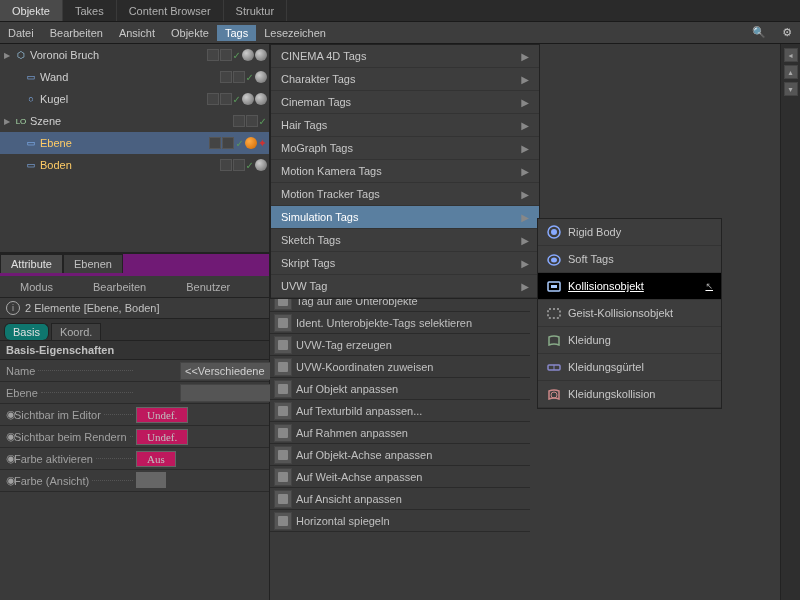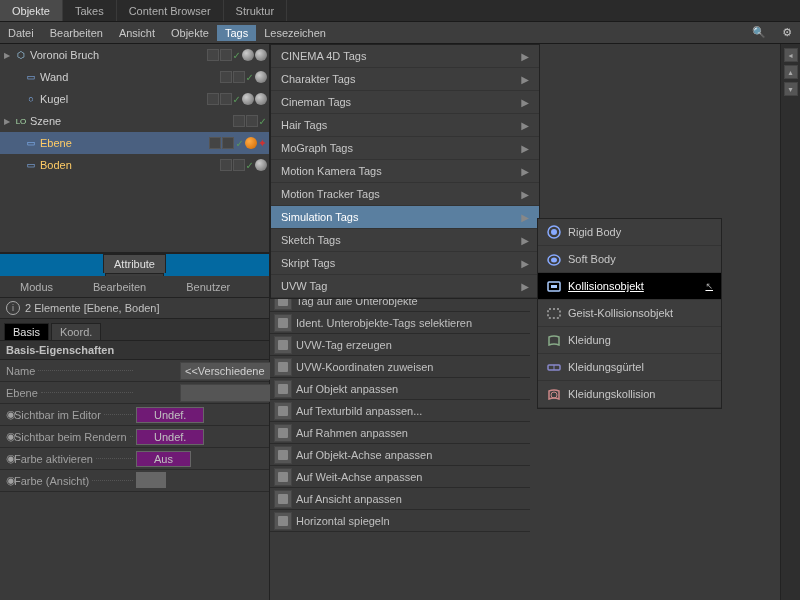"Attribute" .attr-tabs { align-items: center -> flex-start; background: #0369a1 -> #701a75; flex-direction: column -> none }
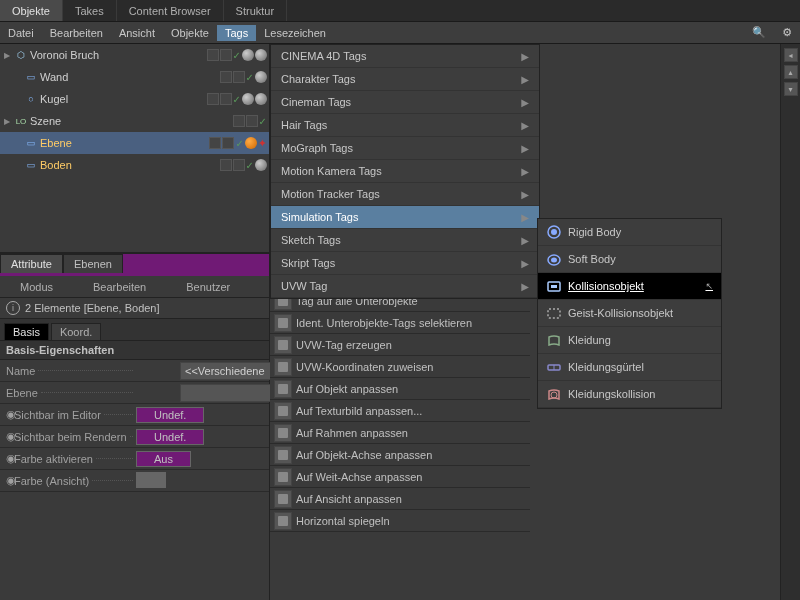"Soft Body" span { text: Body -> Tags }
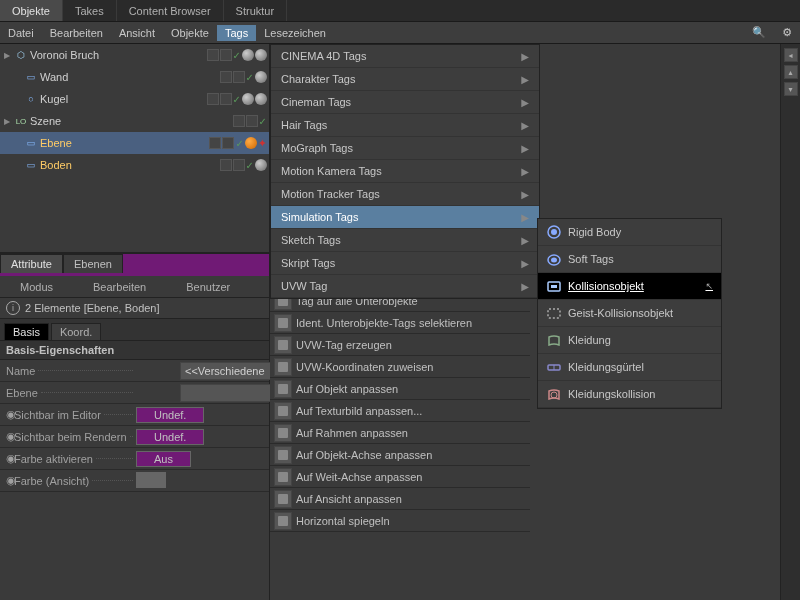"Basis" .sub-tab.active { background: #000000 -> #0f766e; border-radius: none -> 6px }
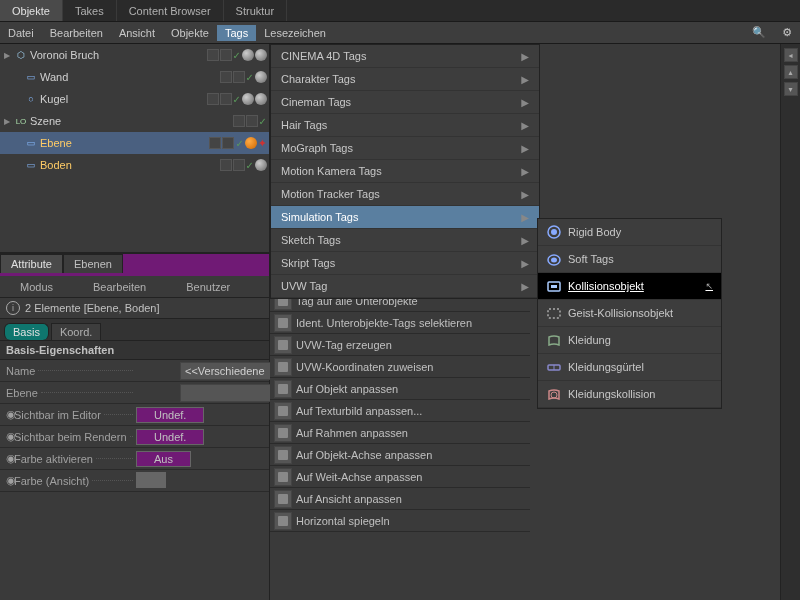"Undef." .attr-value-btn { background: #701a75 -> #be185d; font-family: none -> Liberation Serif, serif; padding: 1px 17px -> 1px 10px }
